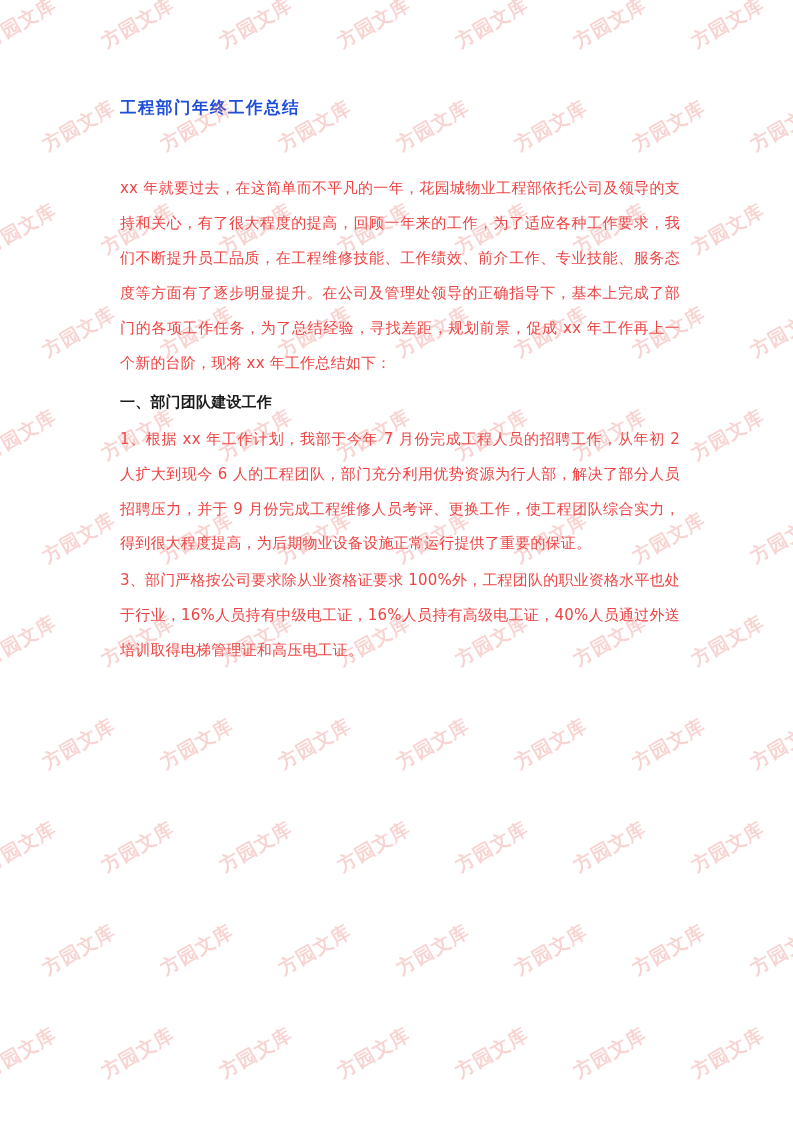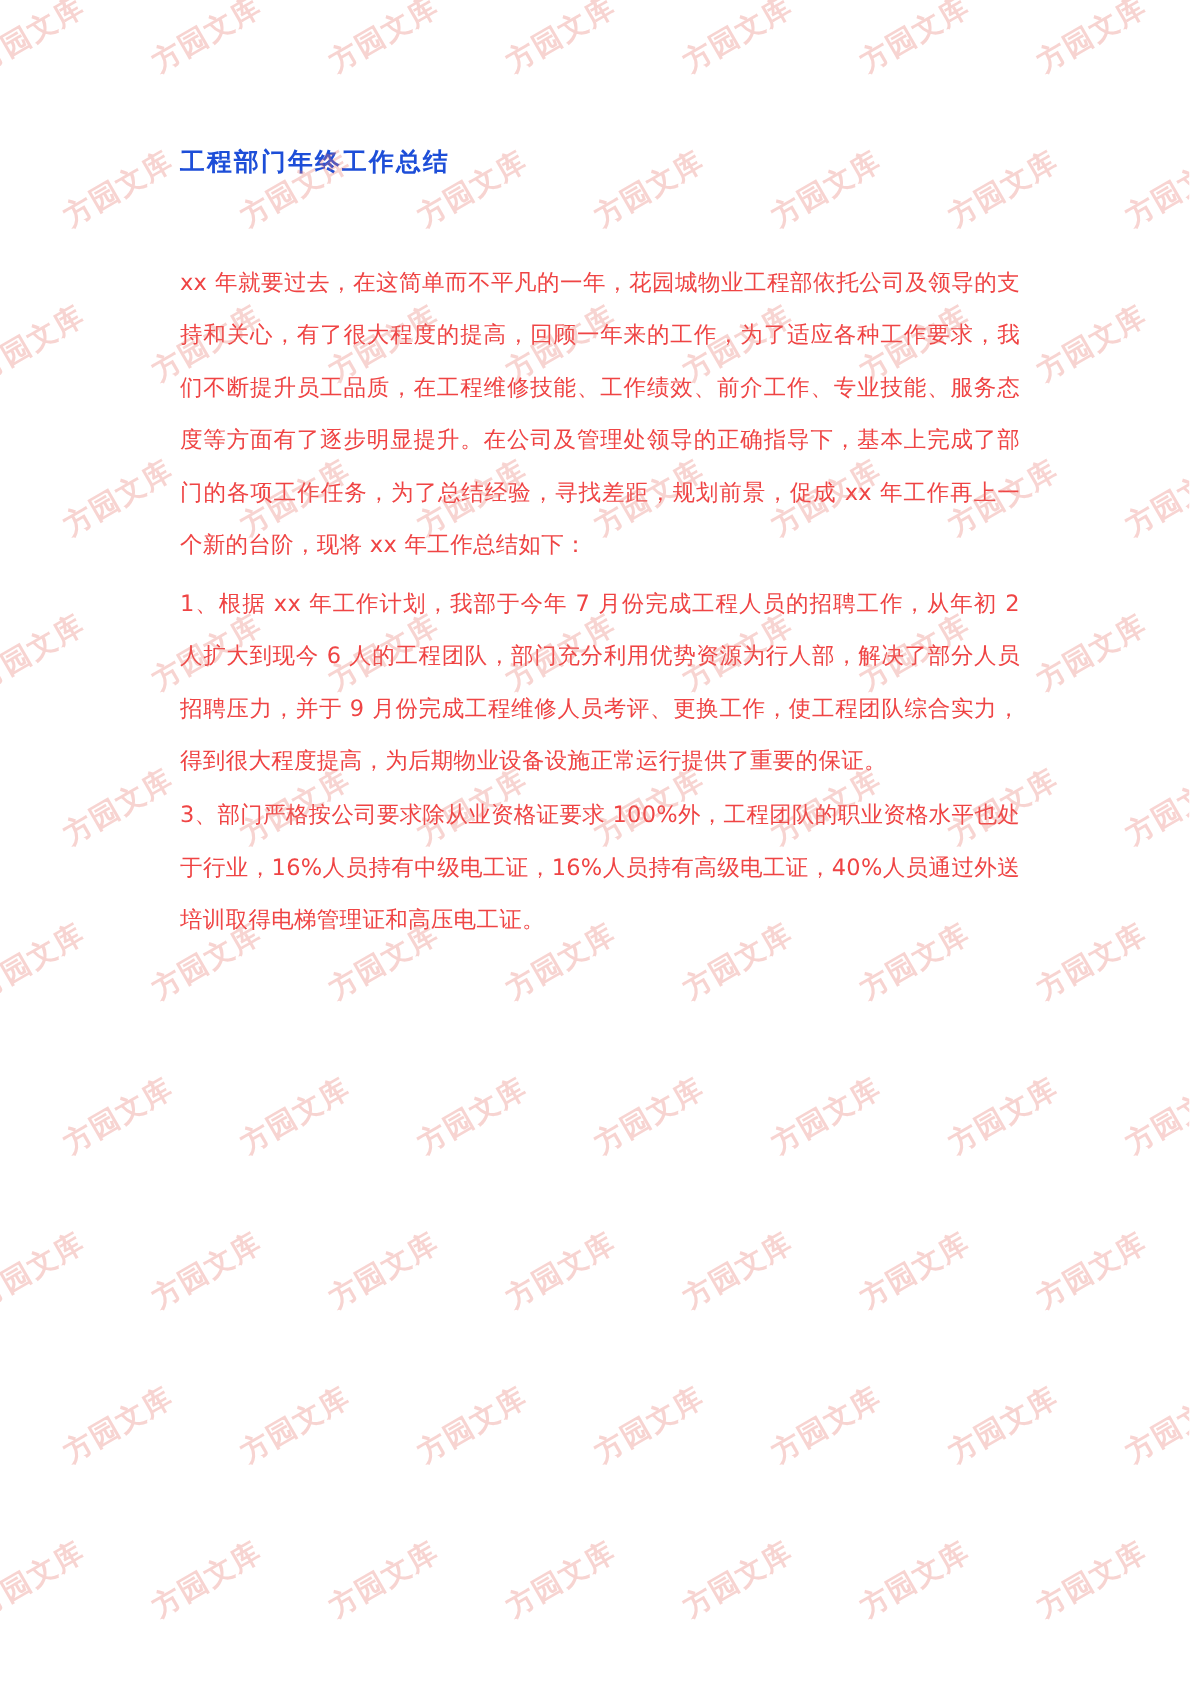"一、部门团队建设工作" p.heading { html: none -> <p>一、部门团队建设工作</p> }
